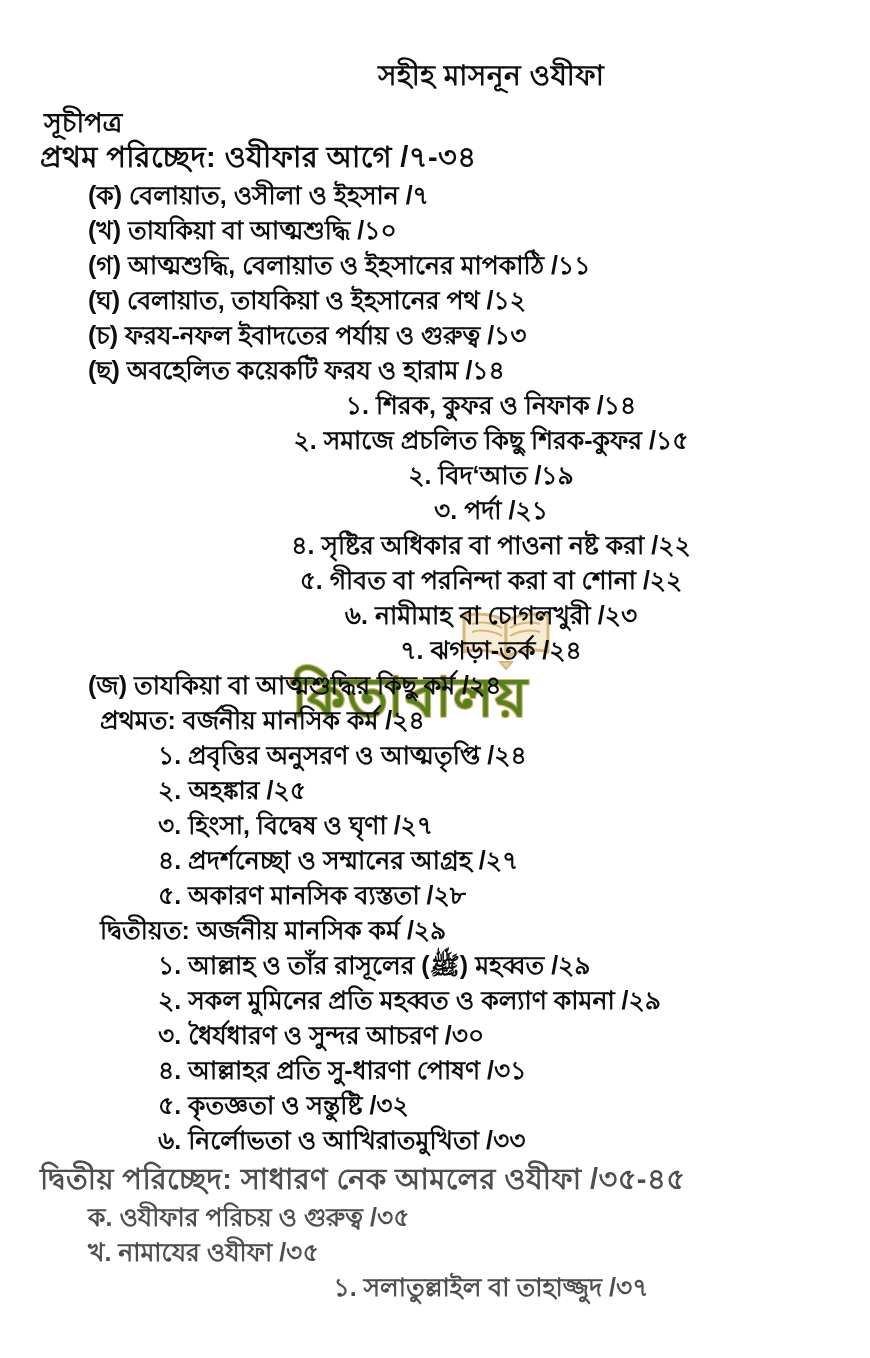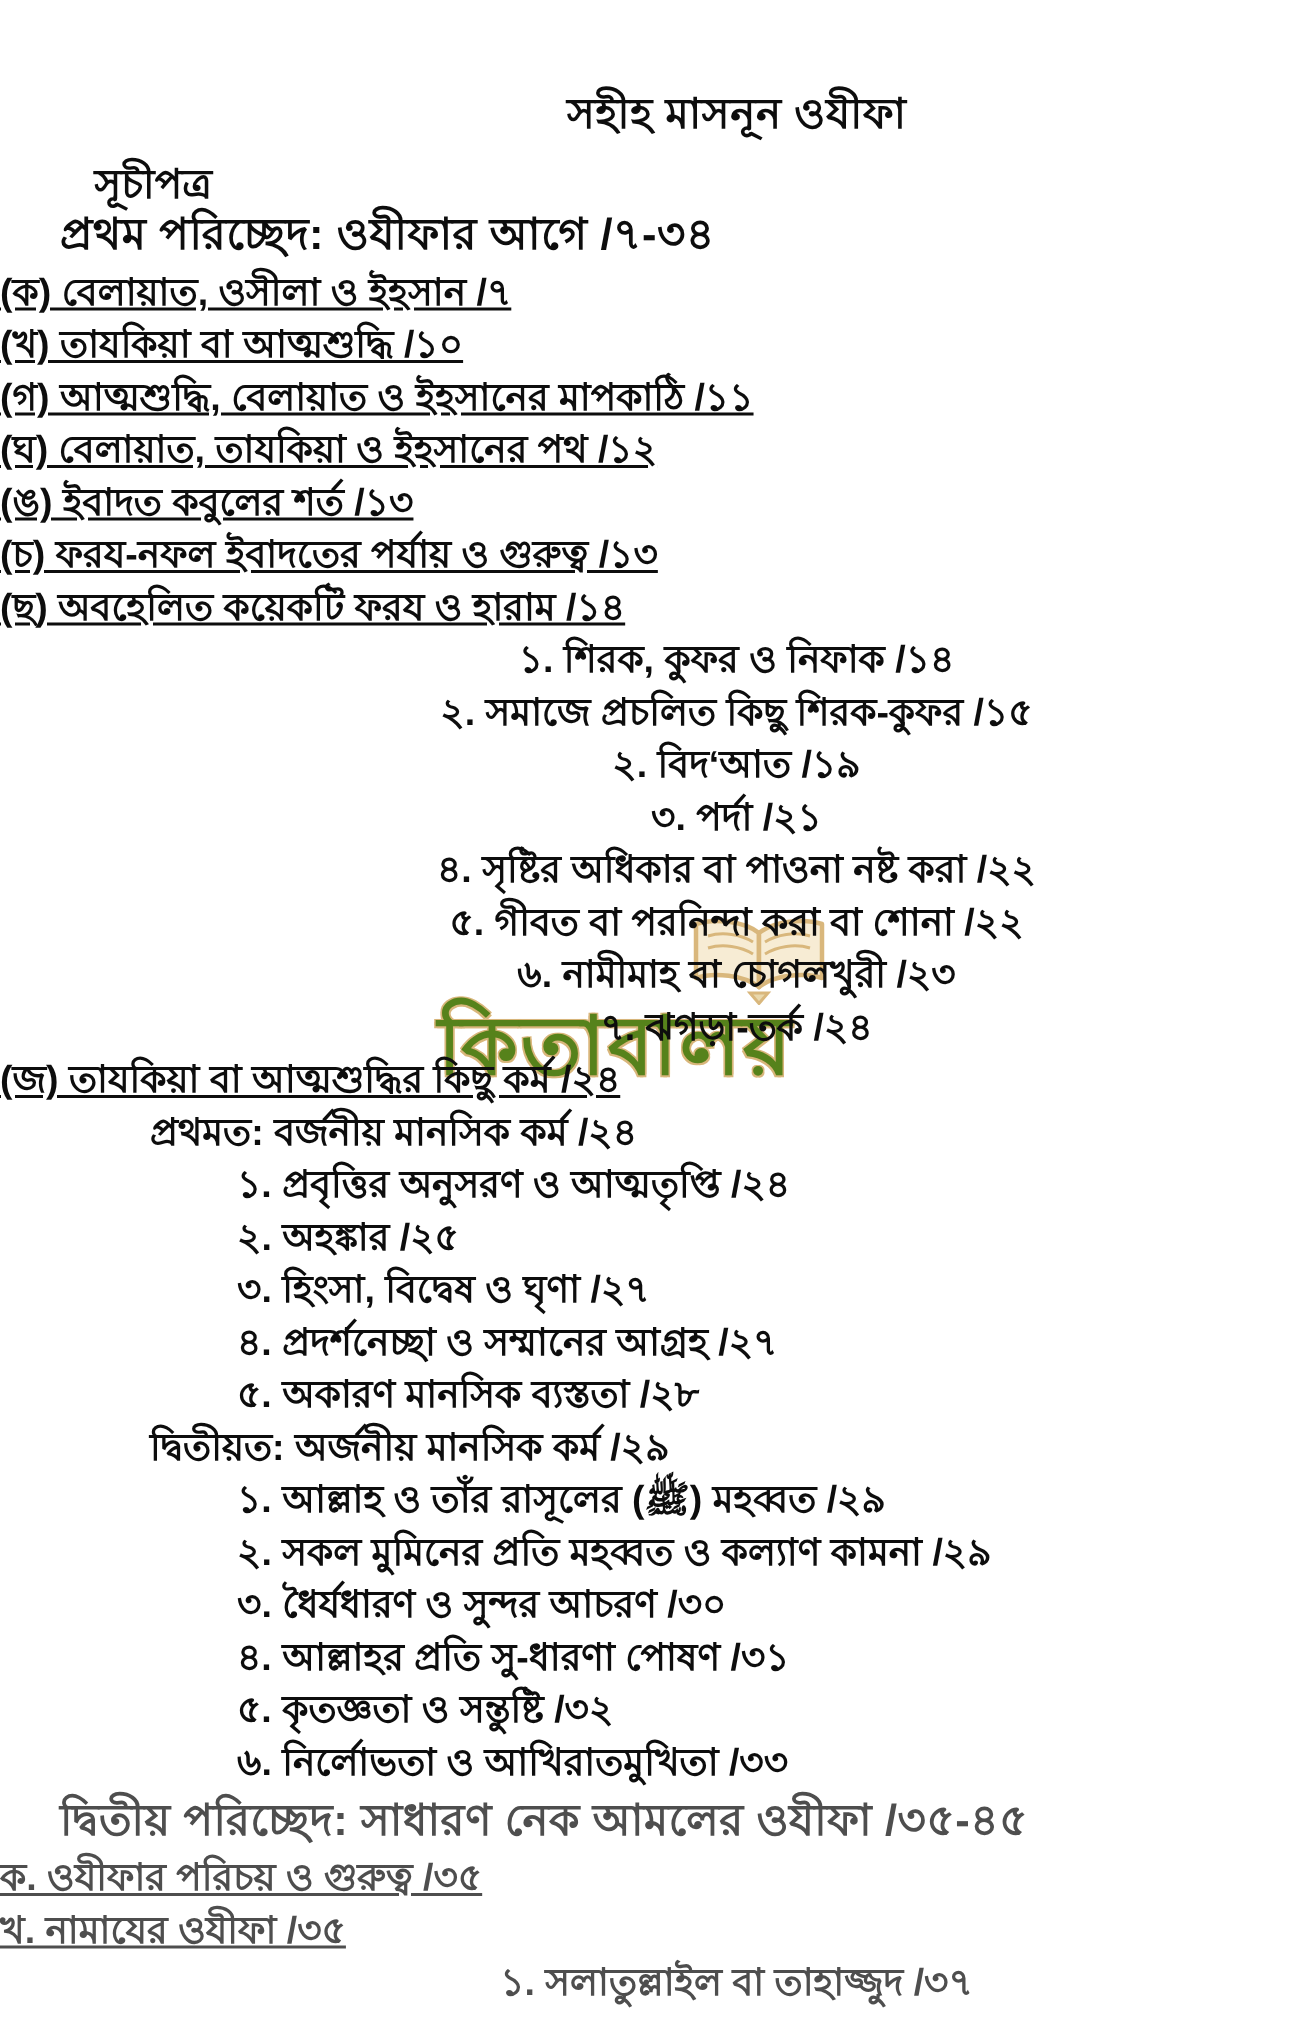"সূচীপত্র" .toc-title { margin-left: 19px -> none }
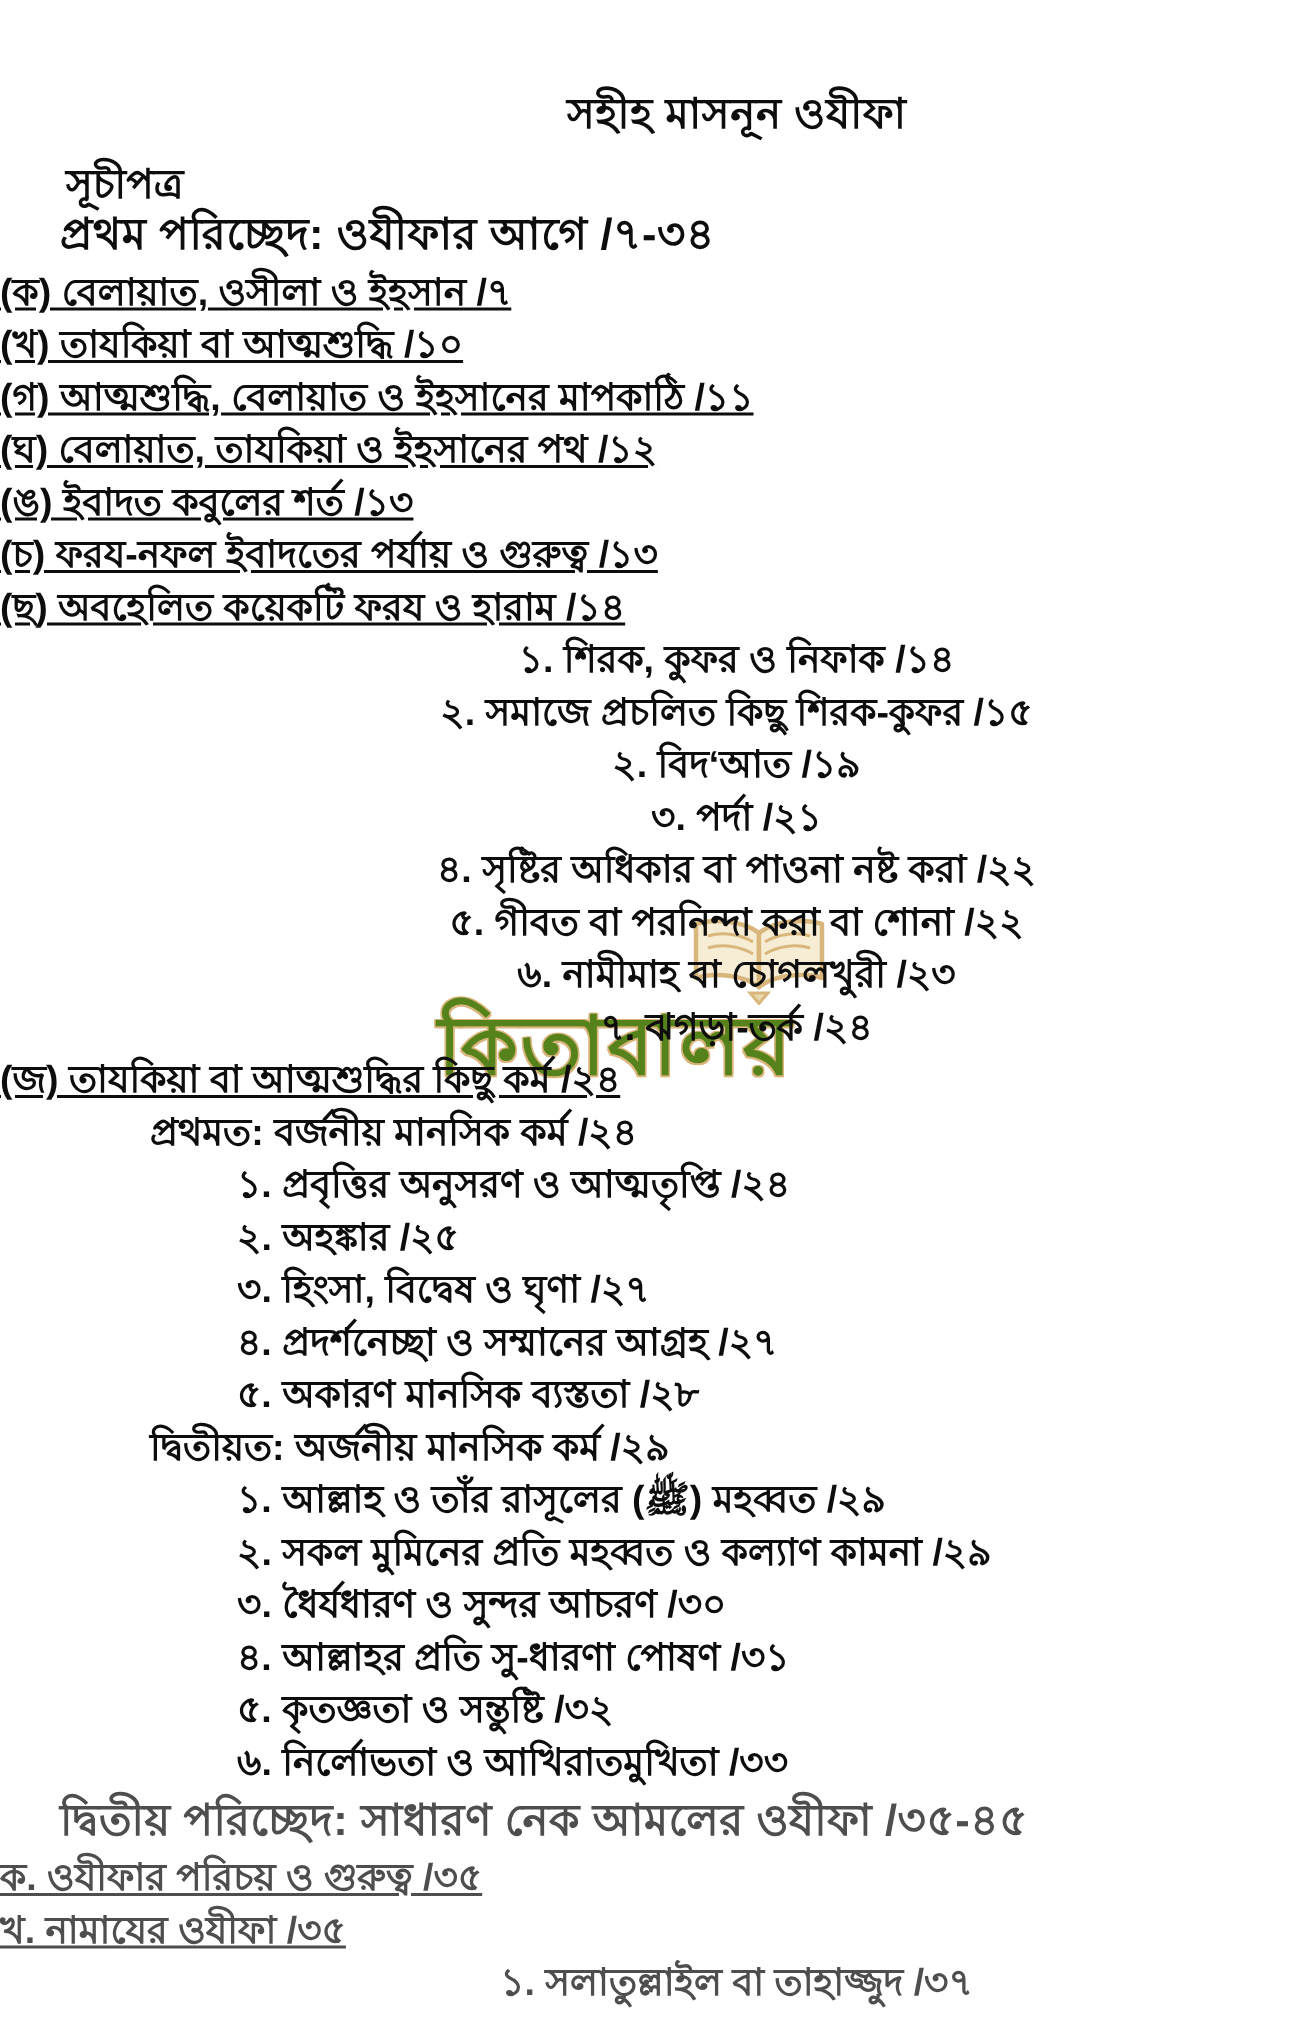"(ক) বেলায়াত, ওসীলা ও ইহসান" .ind1 { margin-left: none -> 88px; text-decoration: underline -> none }
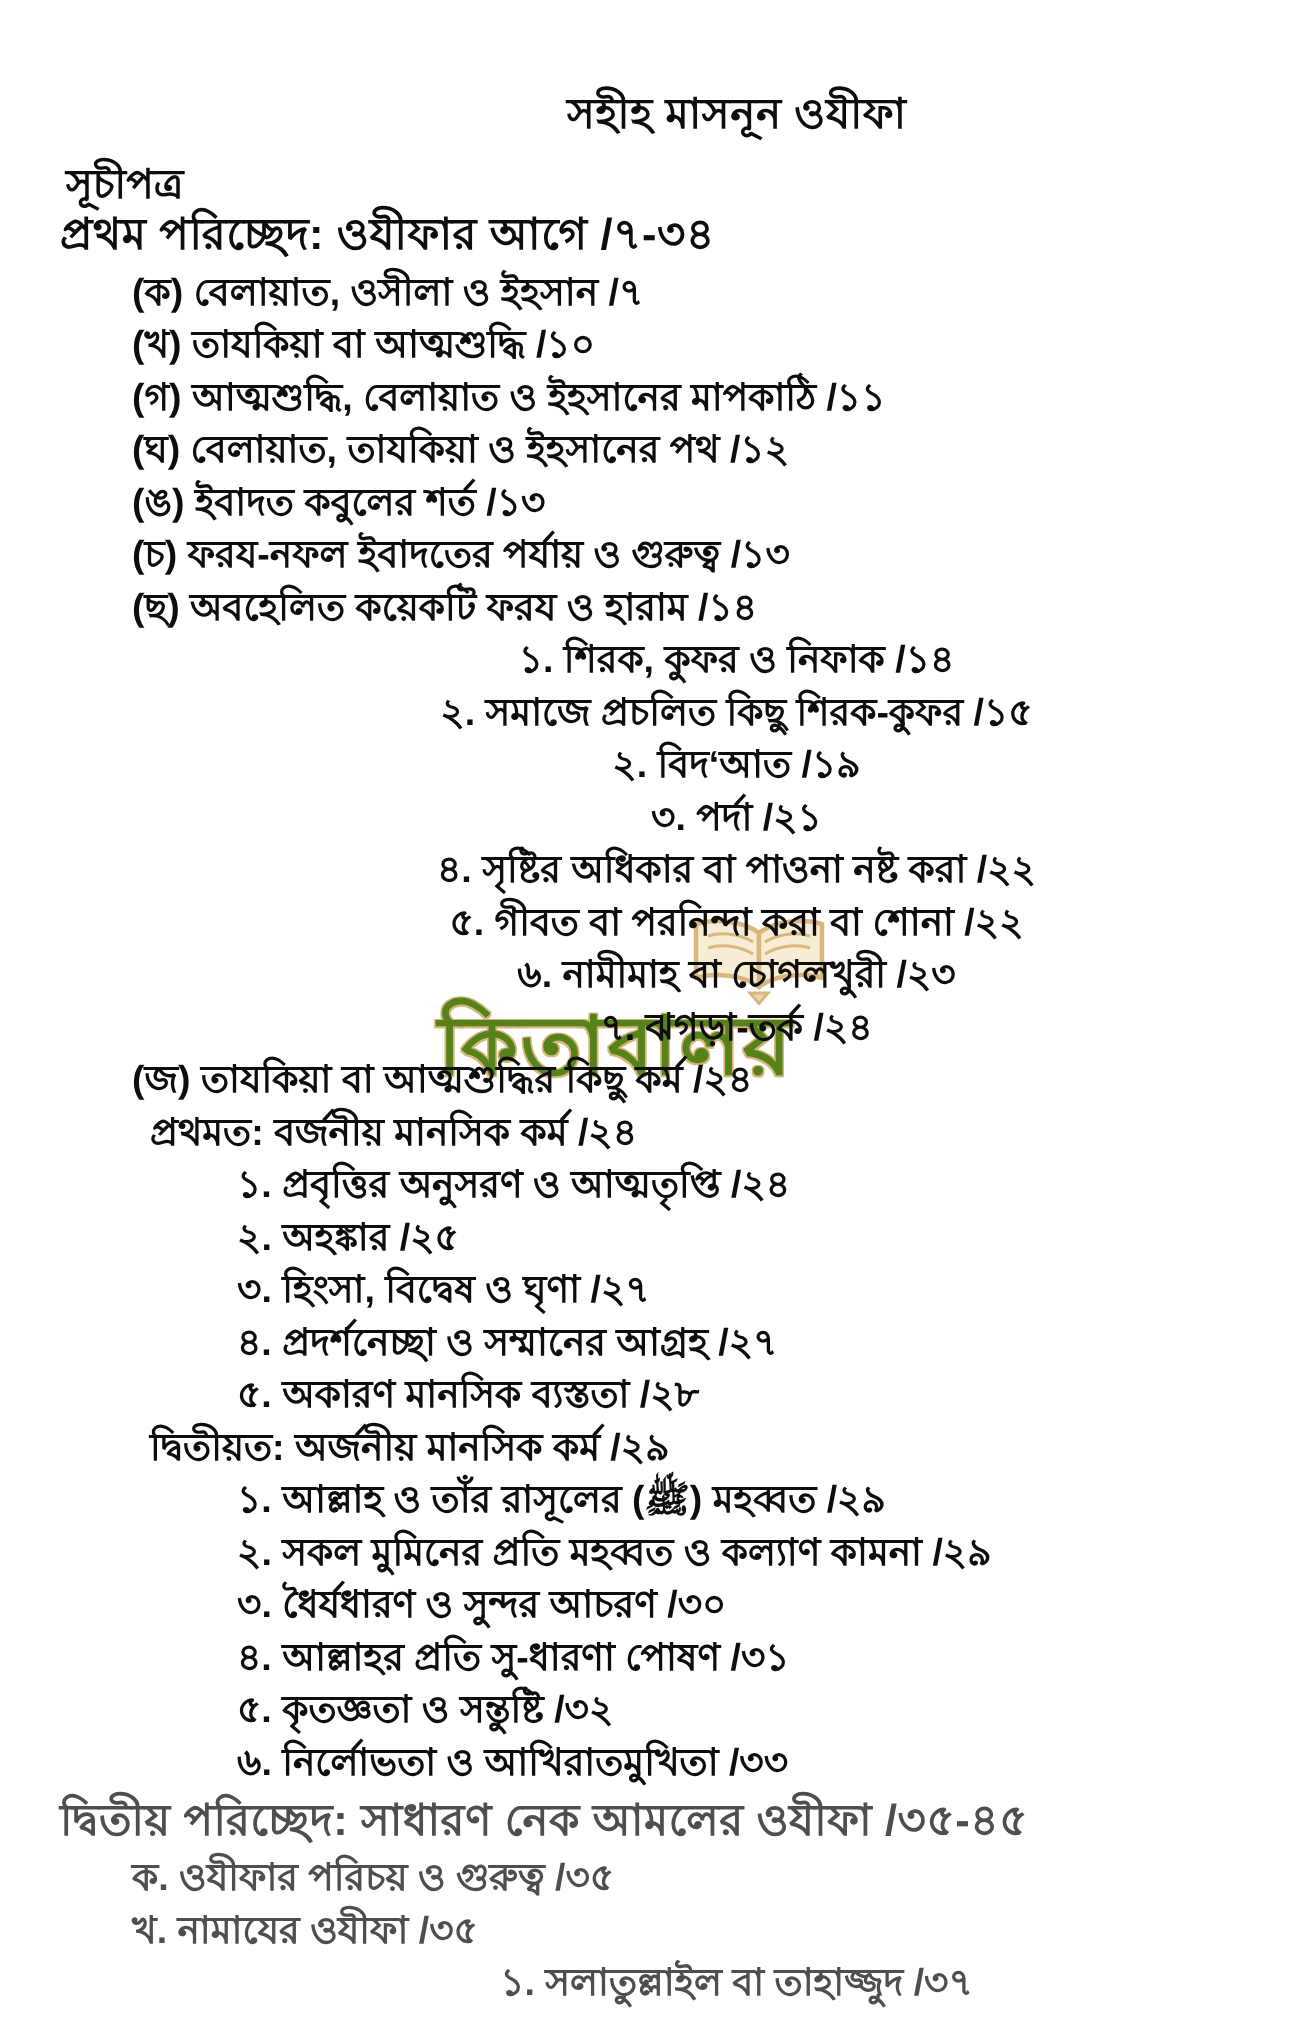"(ঙ) ইবাদত কবুলের শর্ত /১৩" div.toc-line { html: <div>(ঙ) ইবাদত কবুলের শর্ত /১৩</div> -> none }
